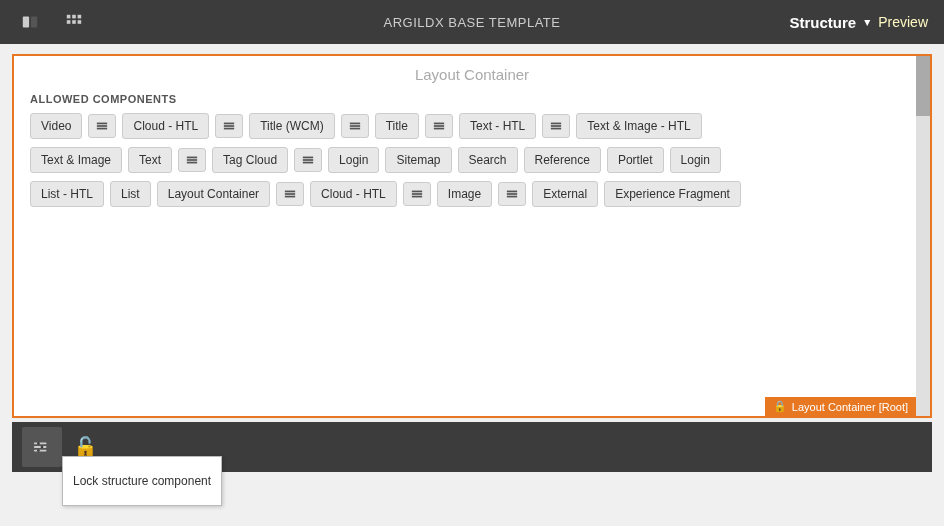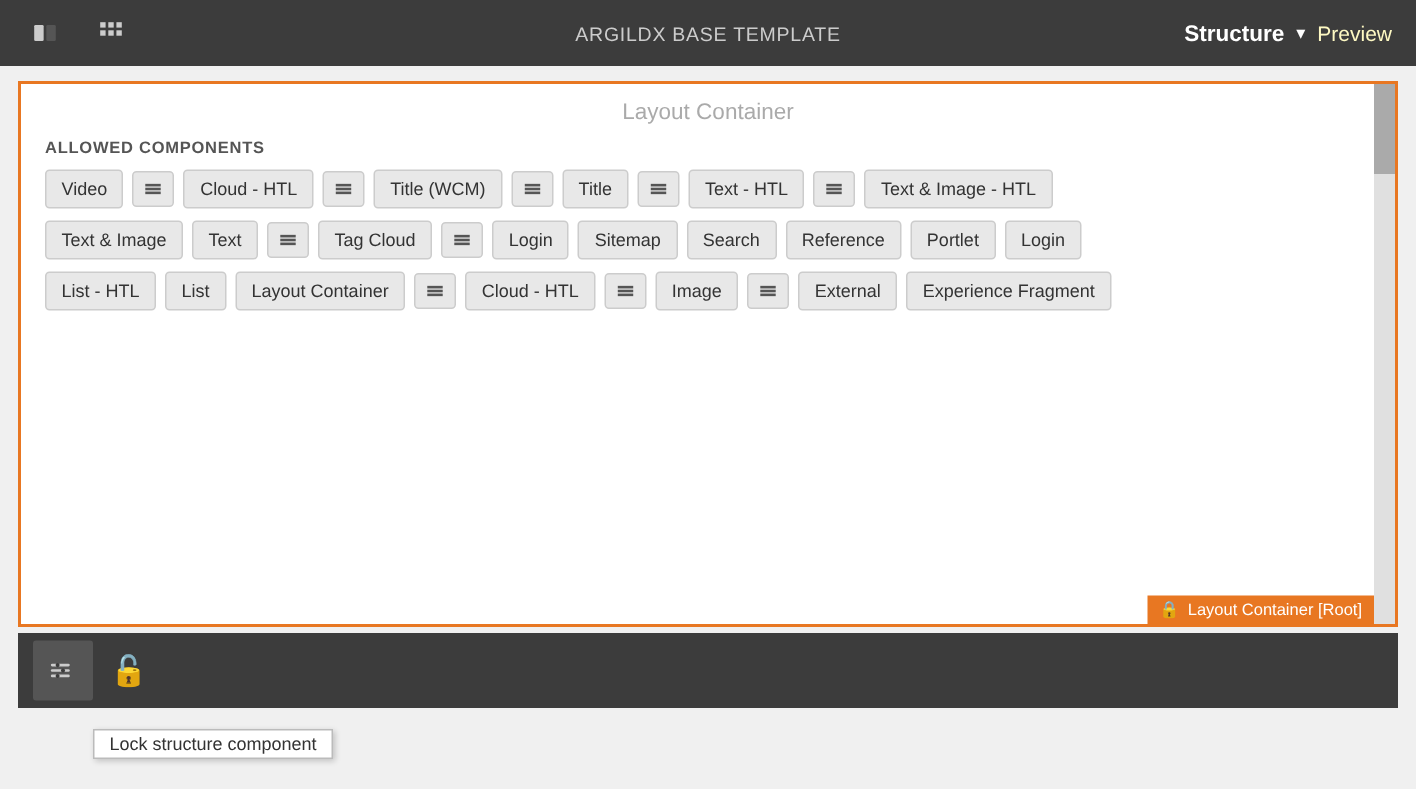"Lock structure component" div.tooltip { padding: 2px 10px -> 17px 10px }
